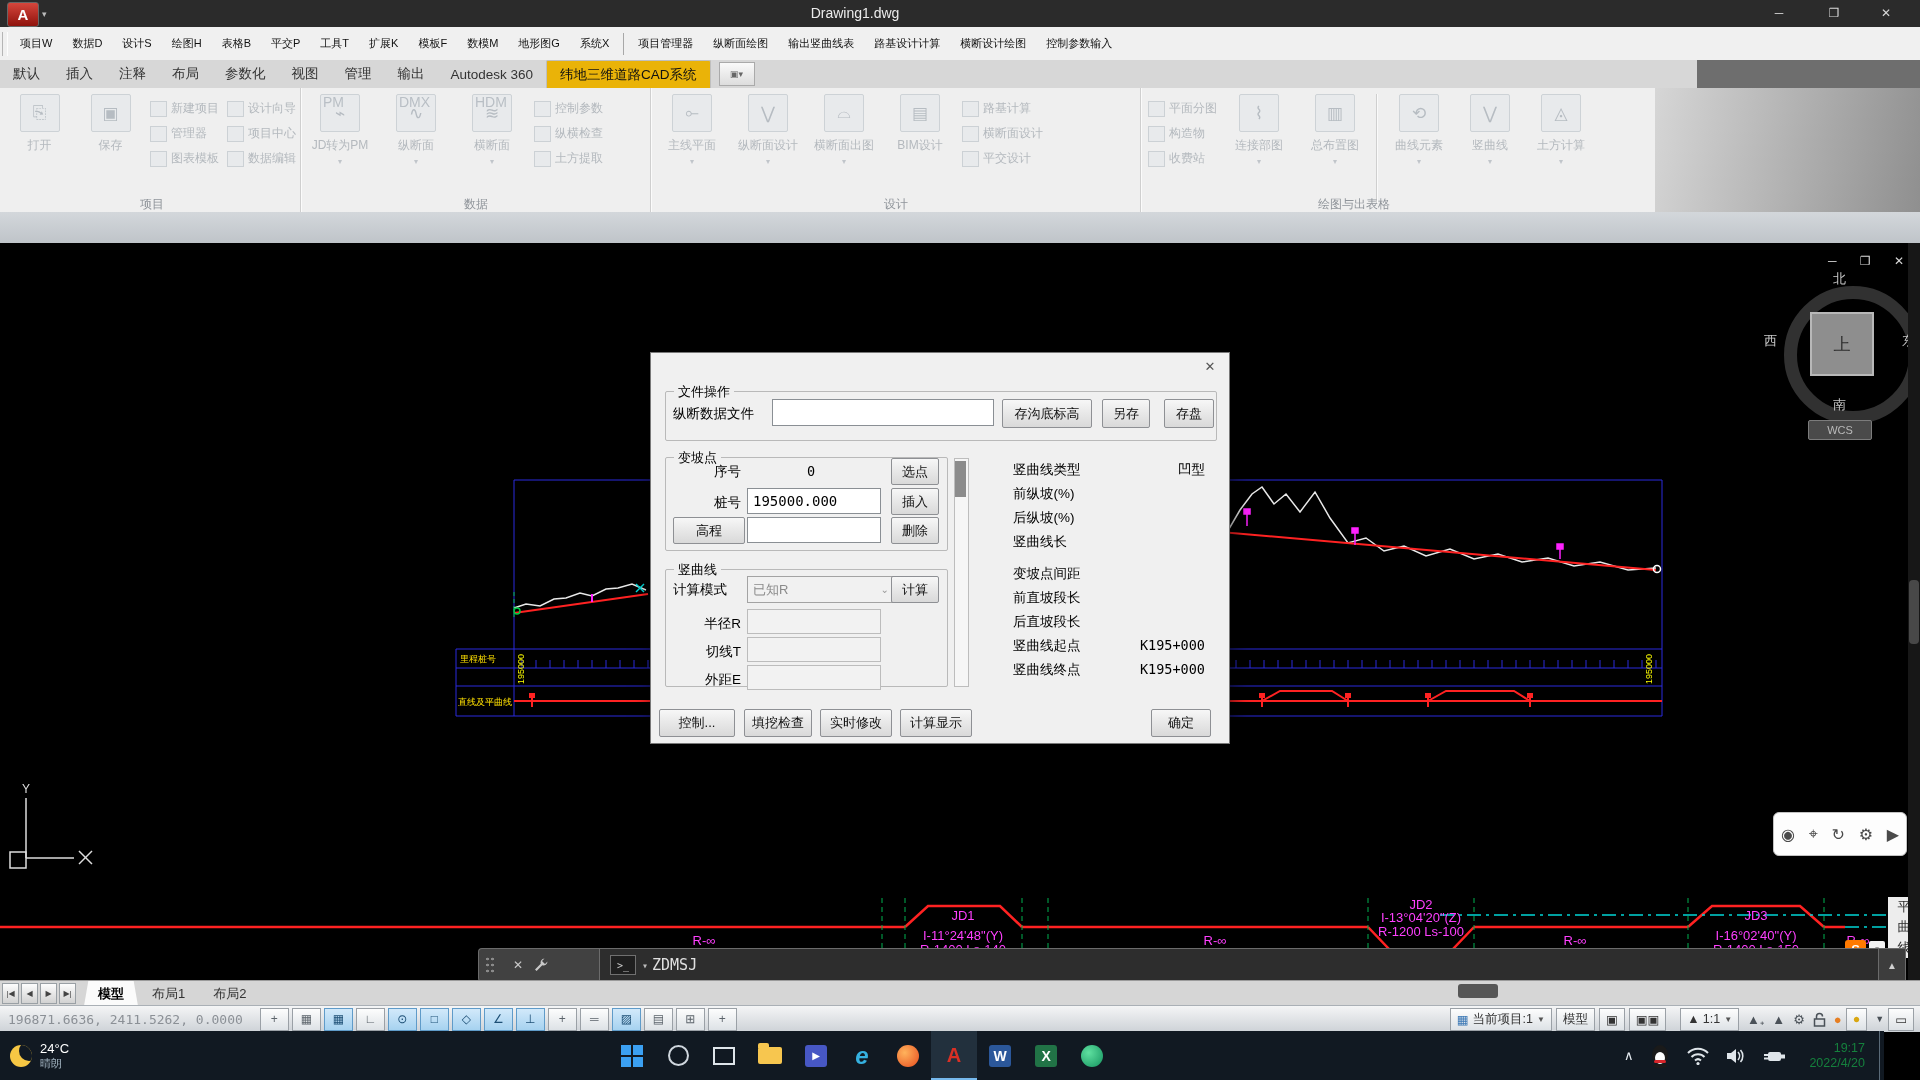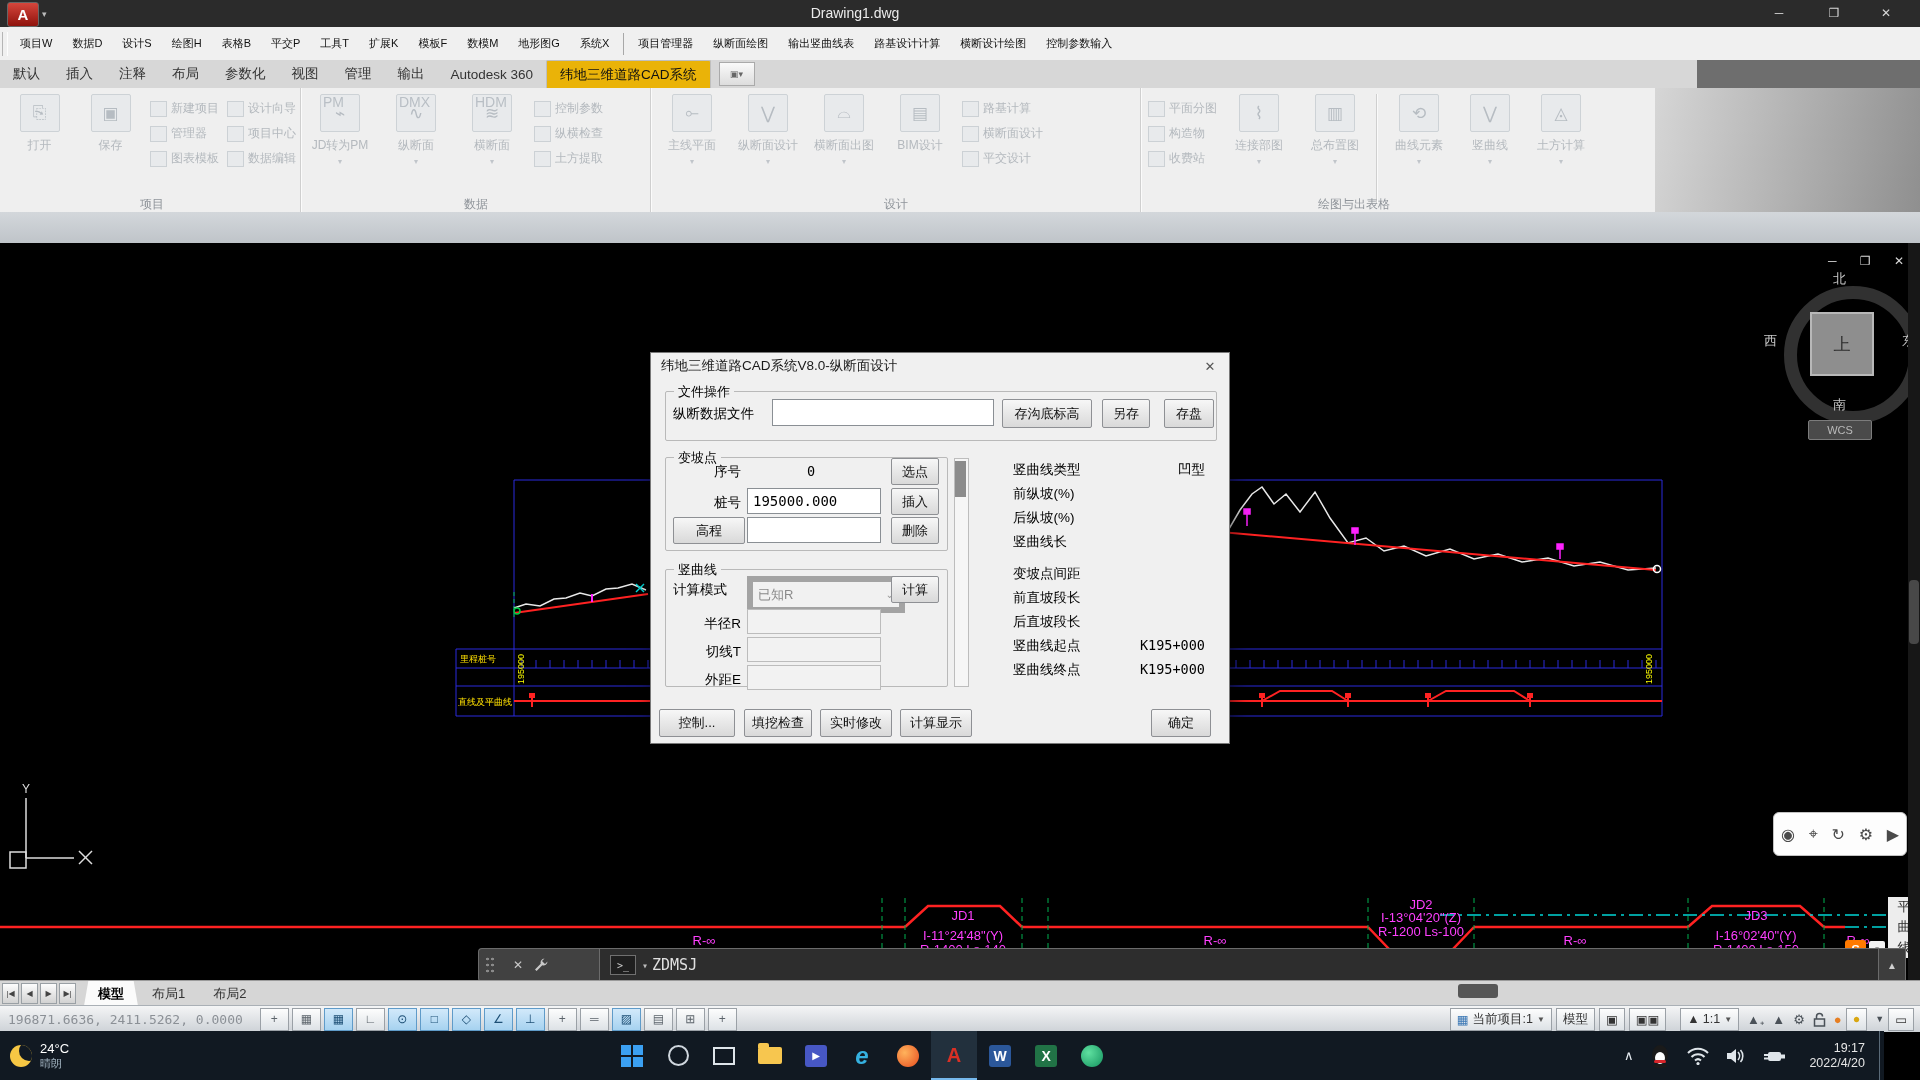"纬地三维道路CAD系统V8.0-纵断面设计" div { html: <div> <span>纬地三维道路CAD系统V8.0-纵断面设计</span> </div> -> none }
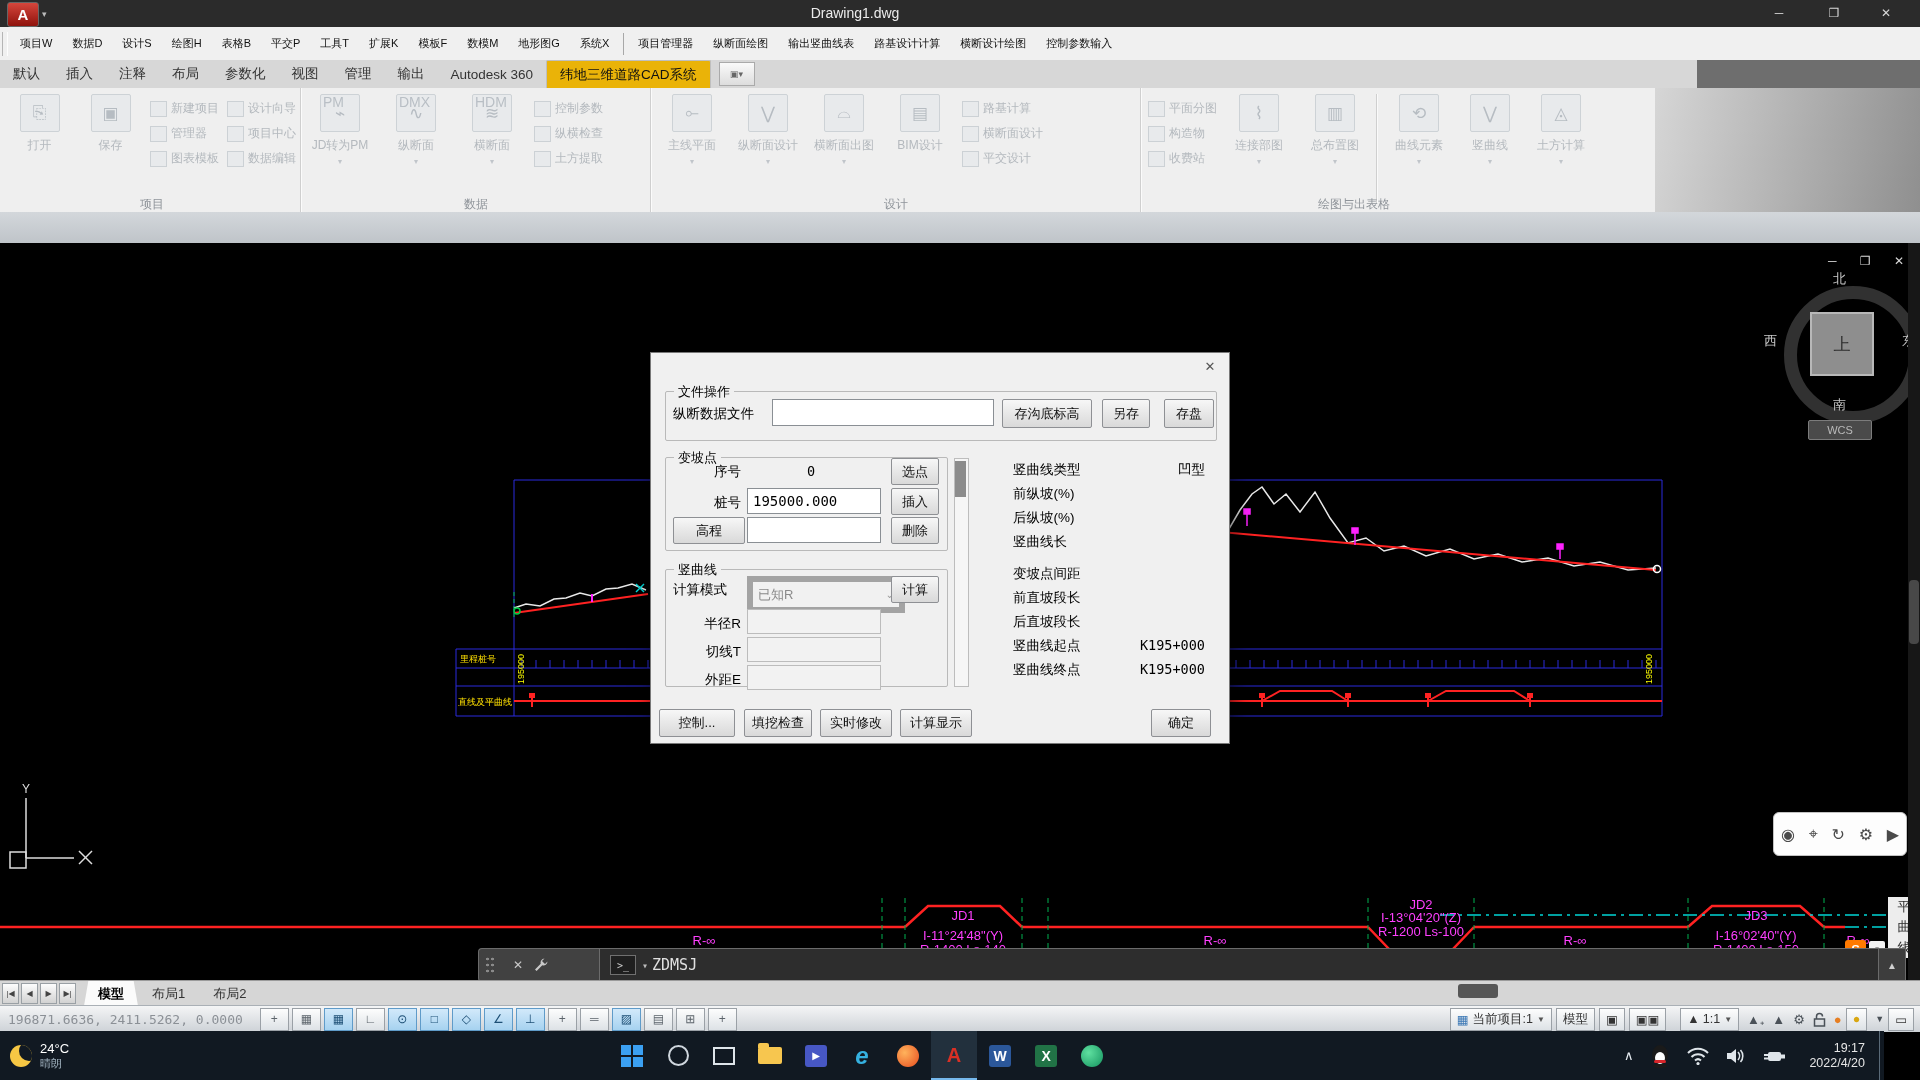"已知R" #dd-mode { border: 6px solid #a3a3a3 -> 1px solid #a3a3a3 }
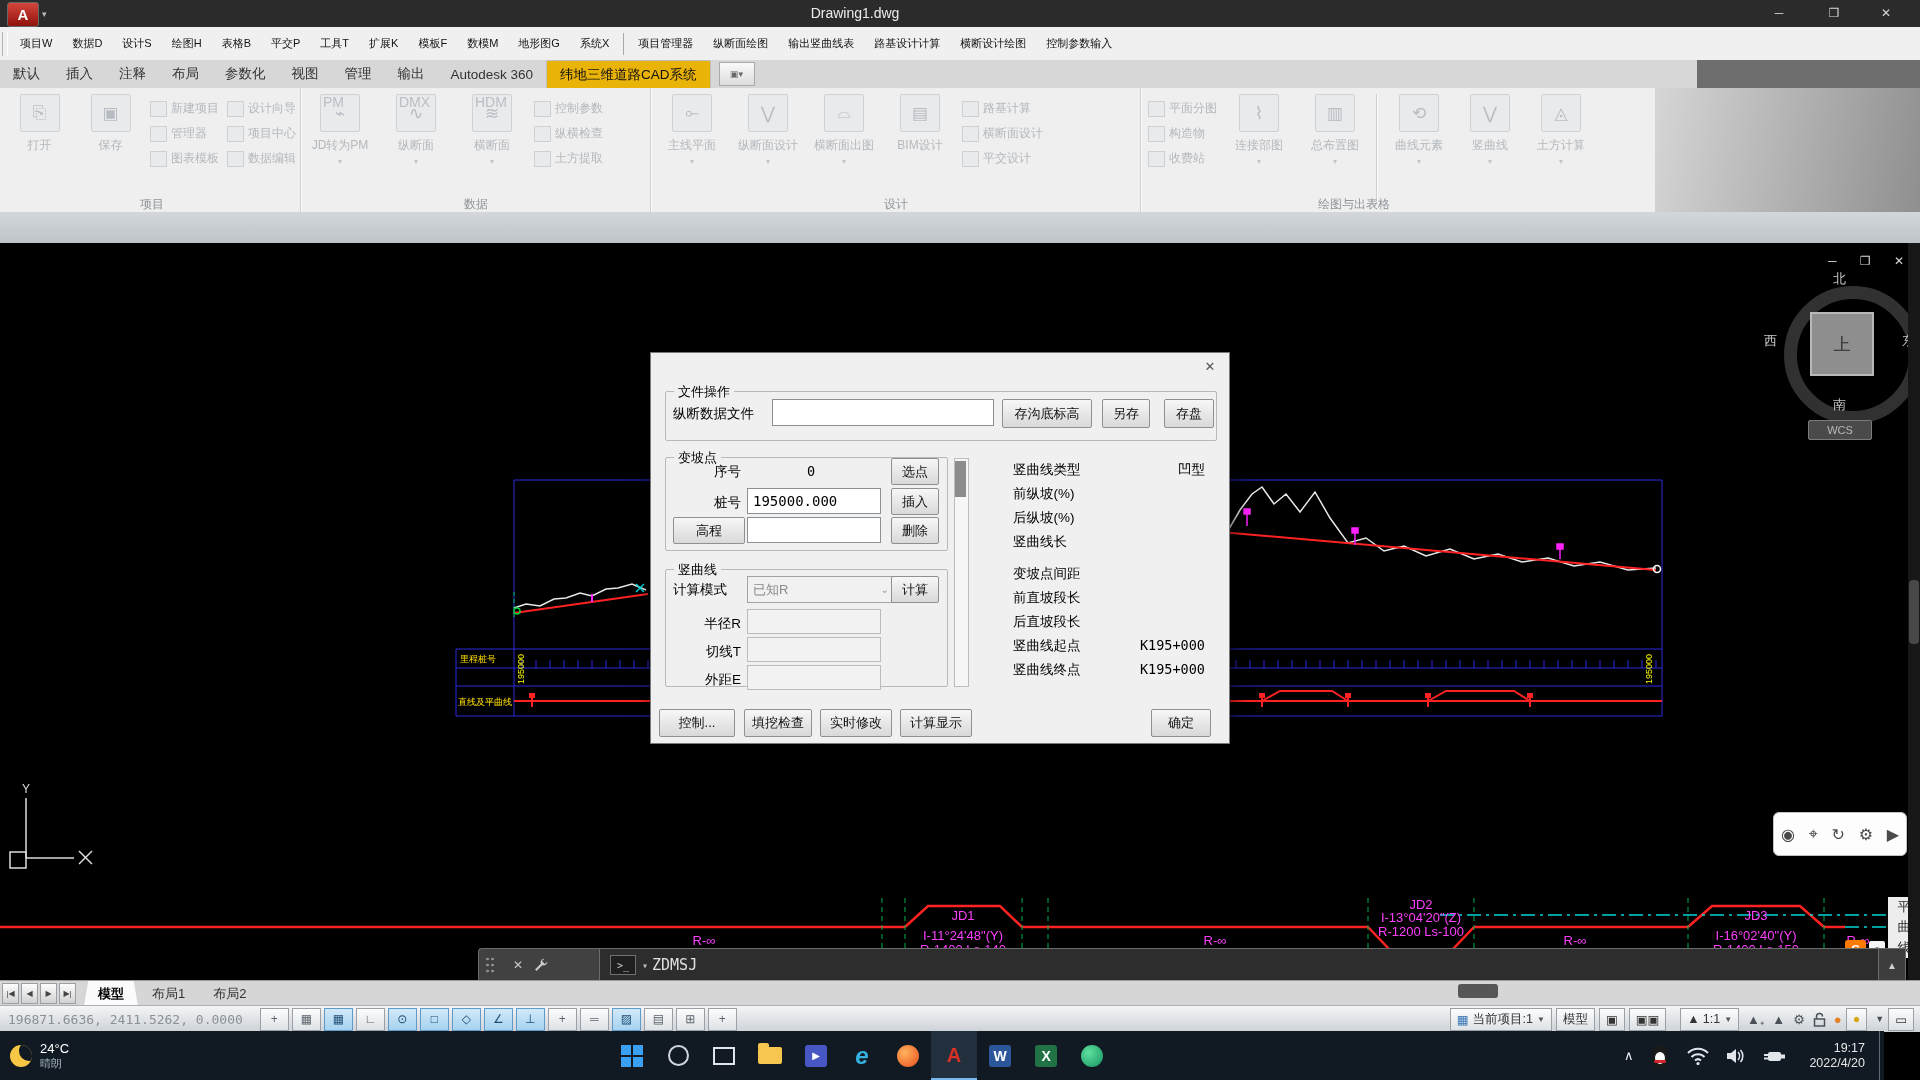"19:17" #clock { color: #e5e5e5 -> #15803d }
